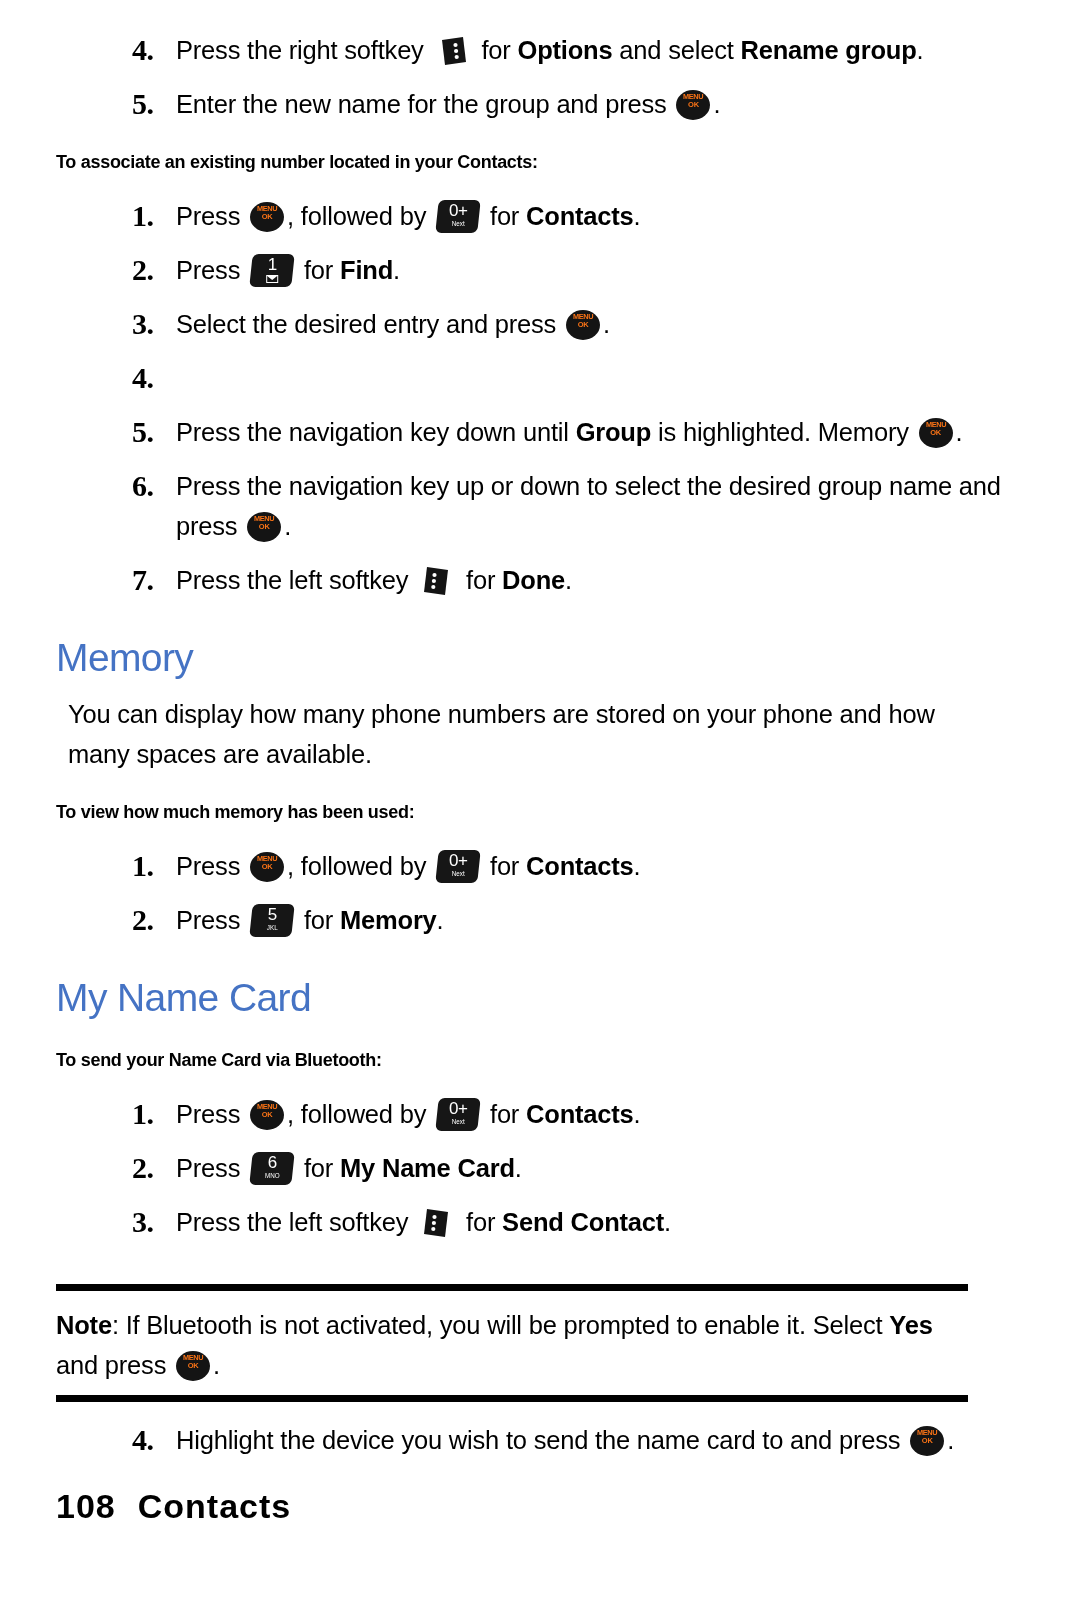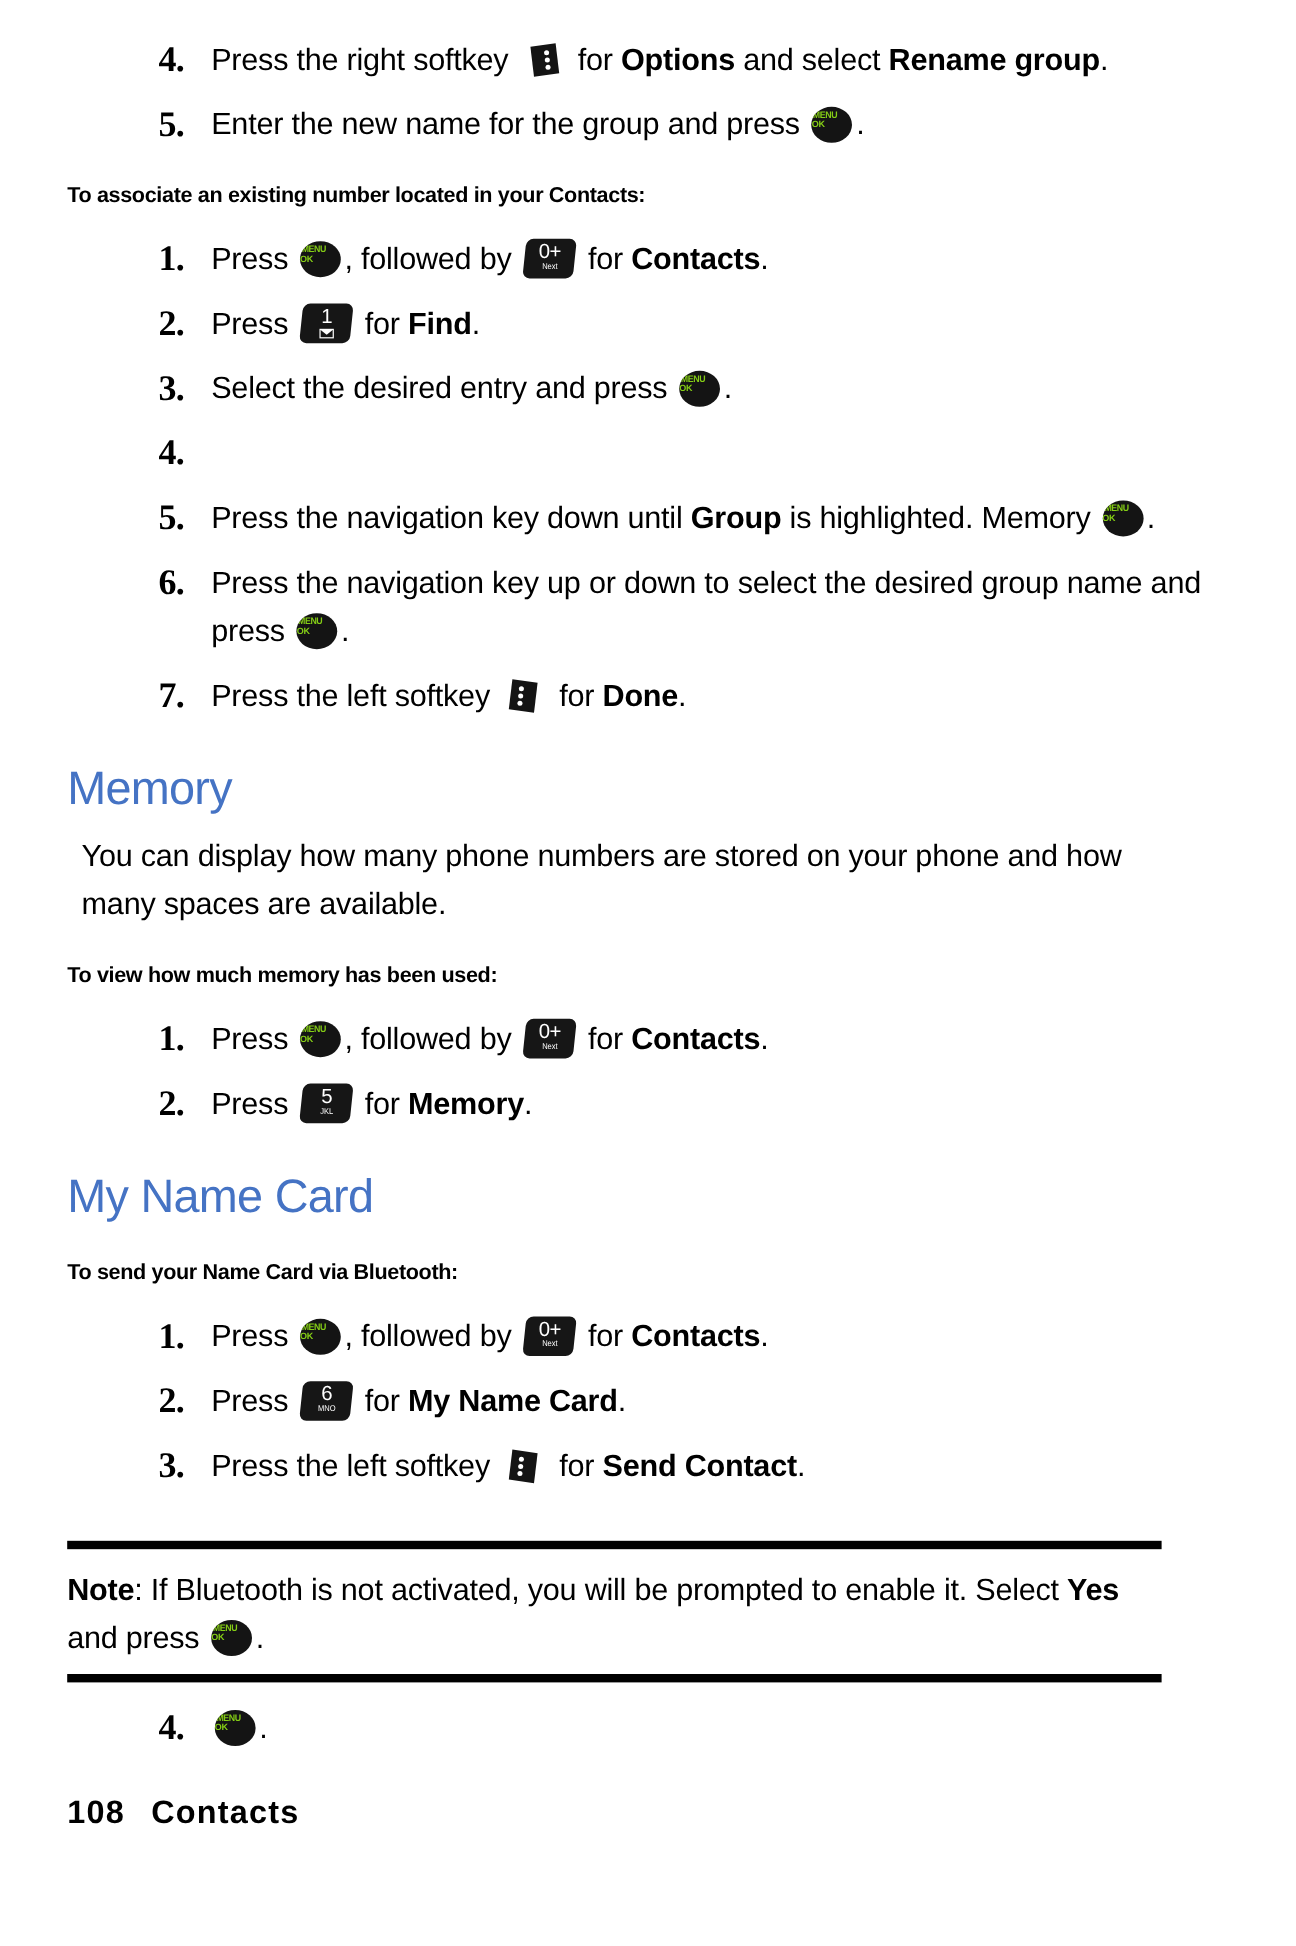"MENU" .key-menuok { color: #84cc16 -> #f97316; text-align: left -> center }
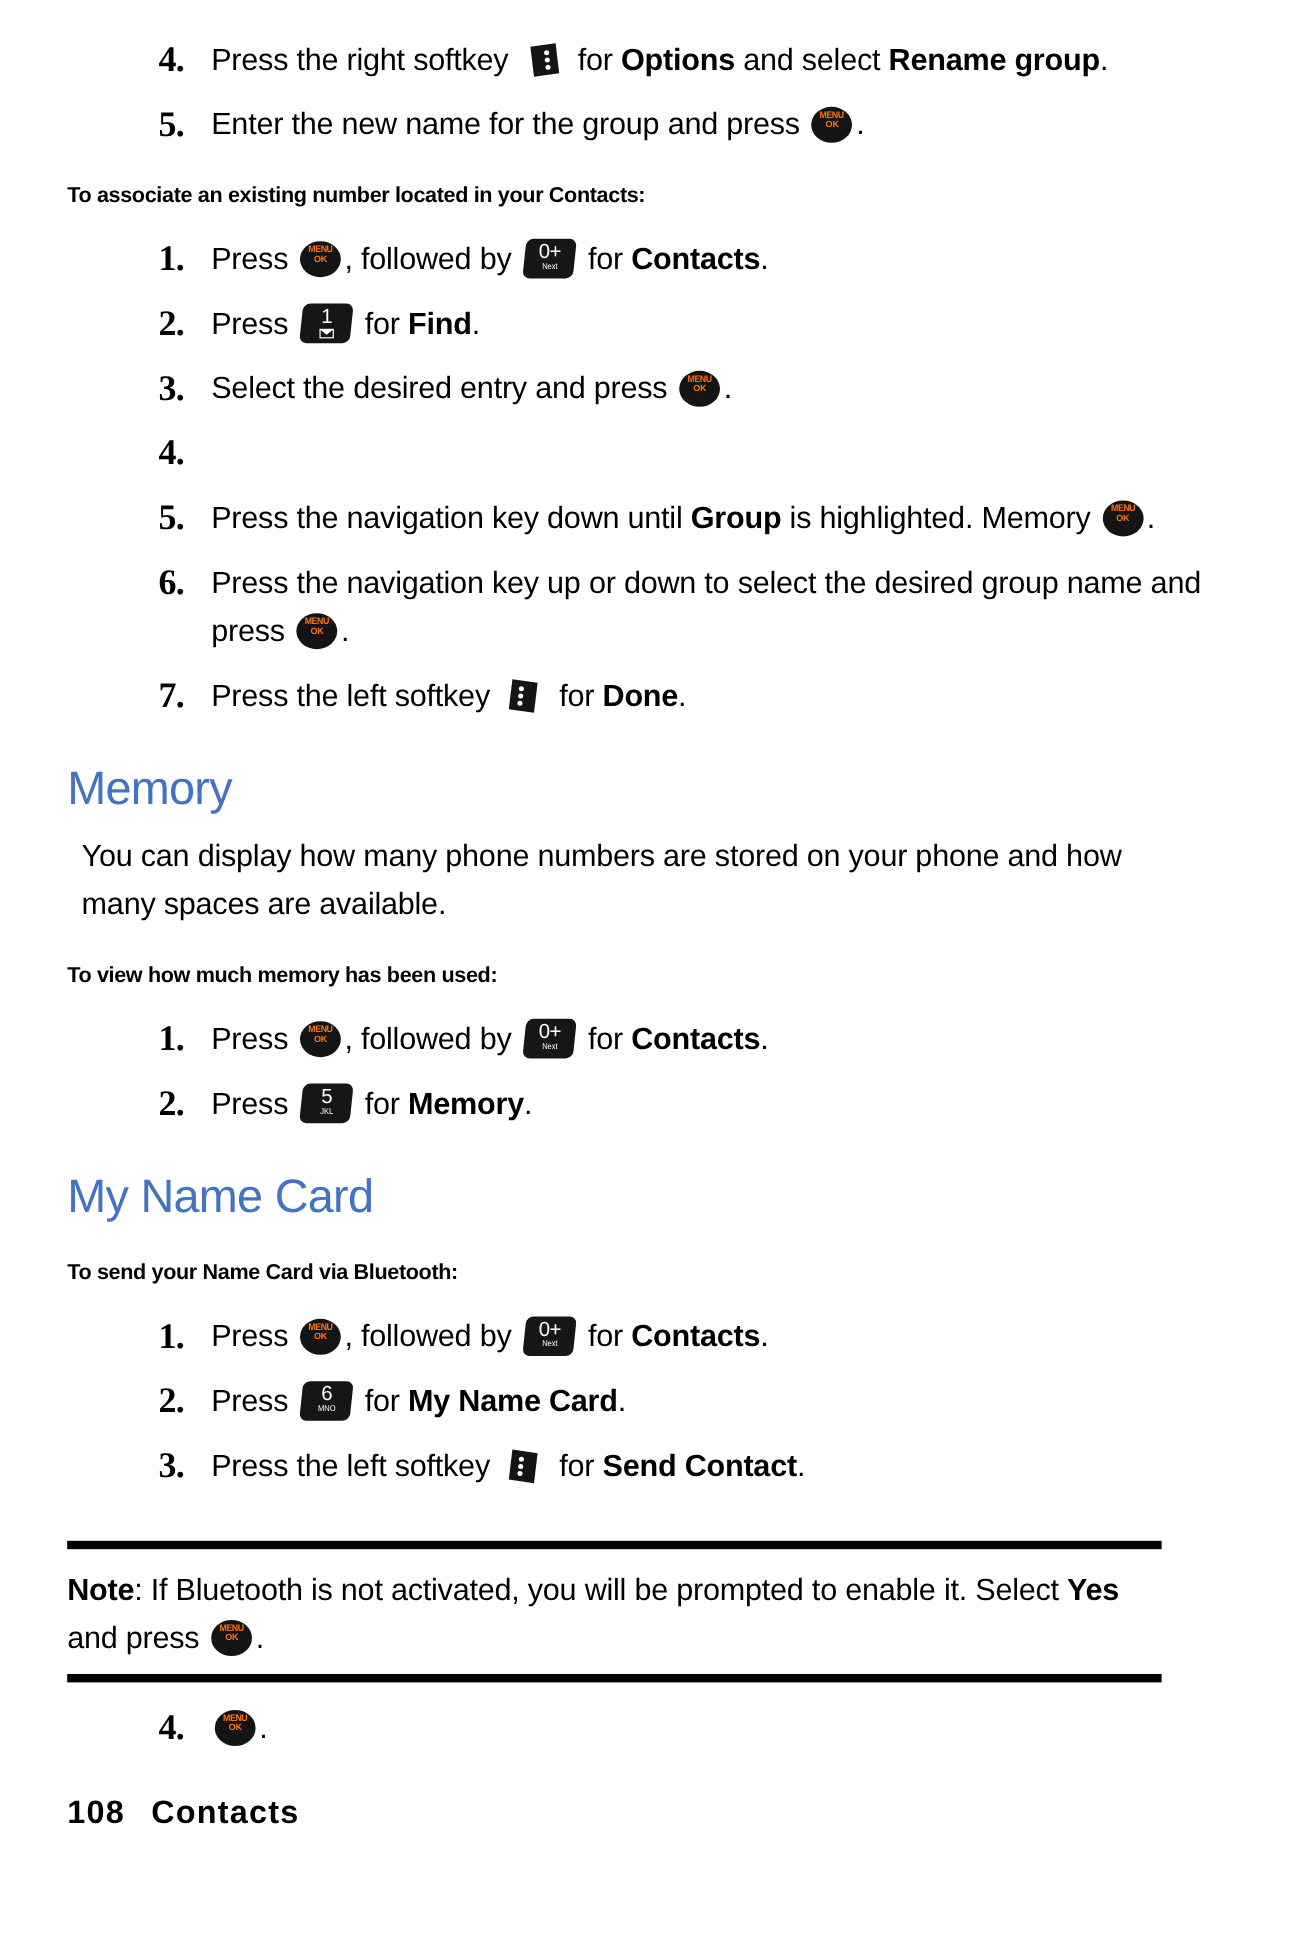"Highlight the device you wish" span { html: none -> <span>Highlight the device you wish to send the name card to and press </span> }
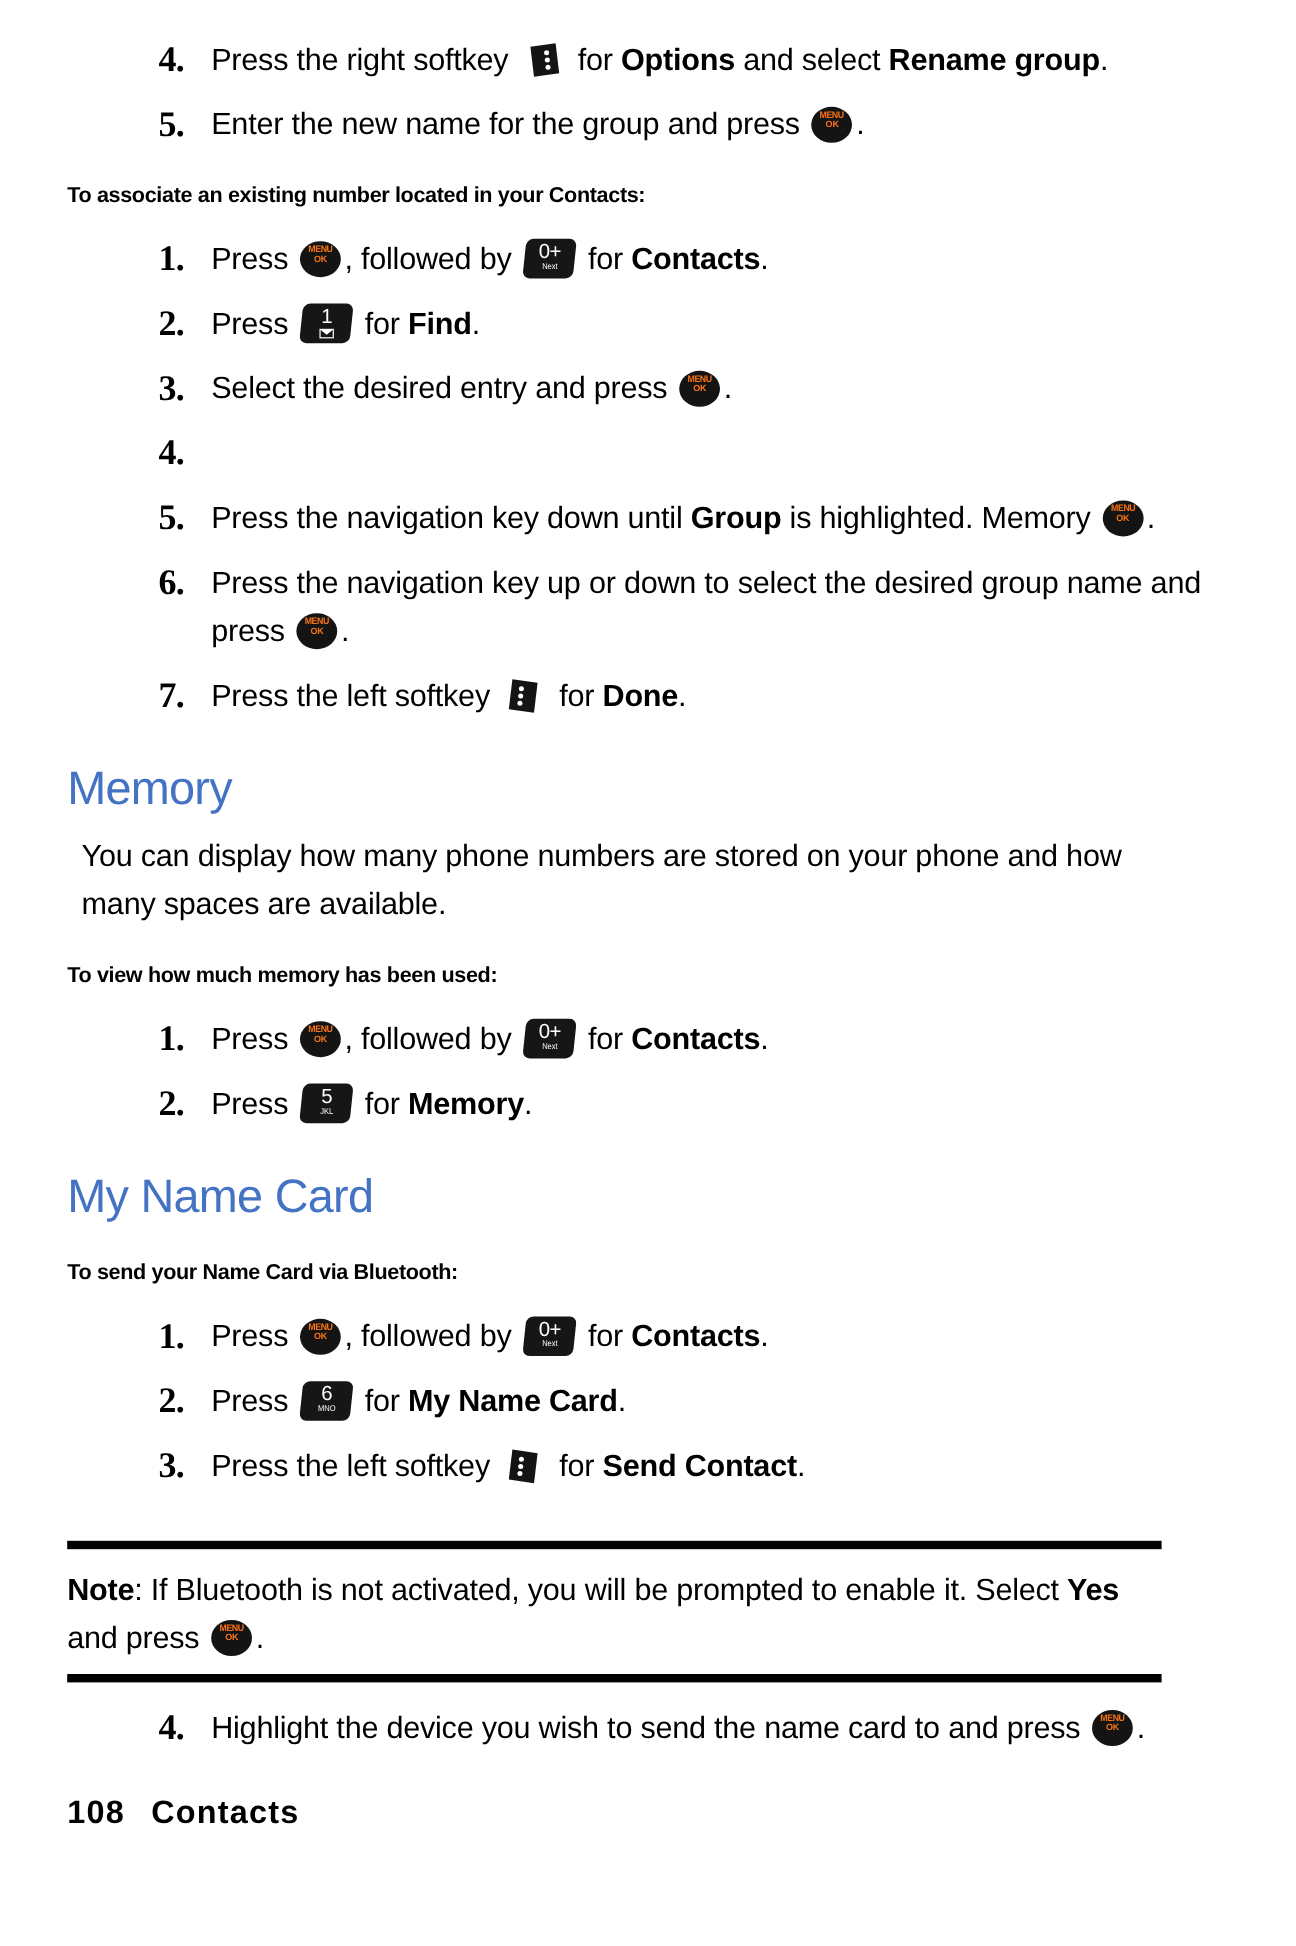"108 Contacts" .footer { font-size: 27px -> 34px }
